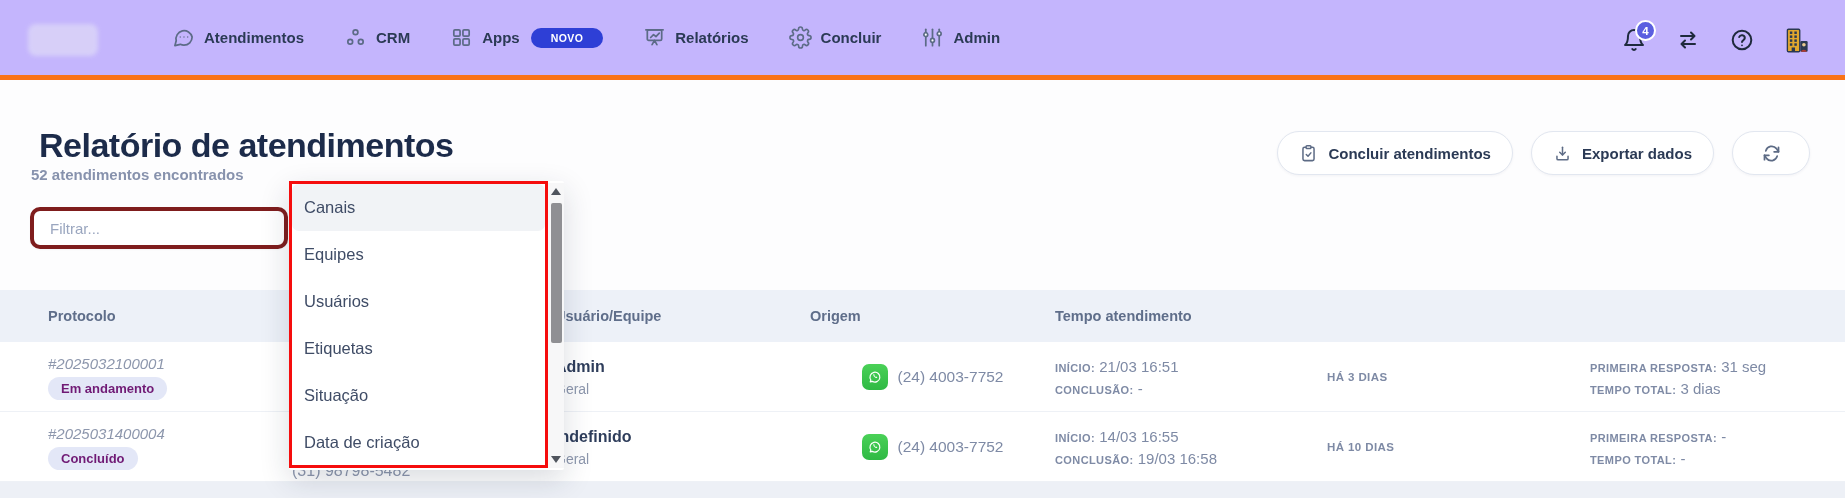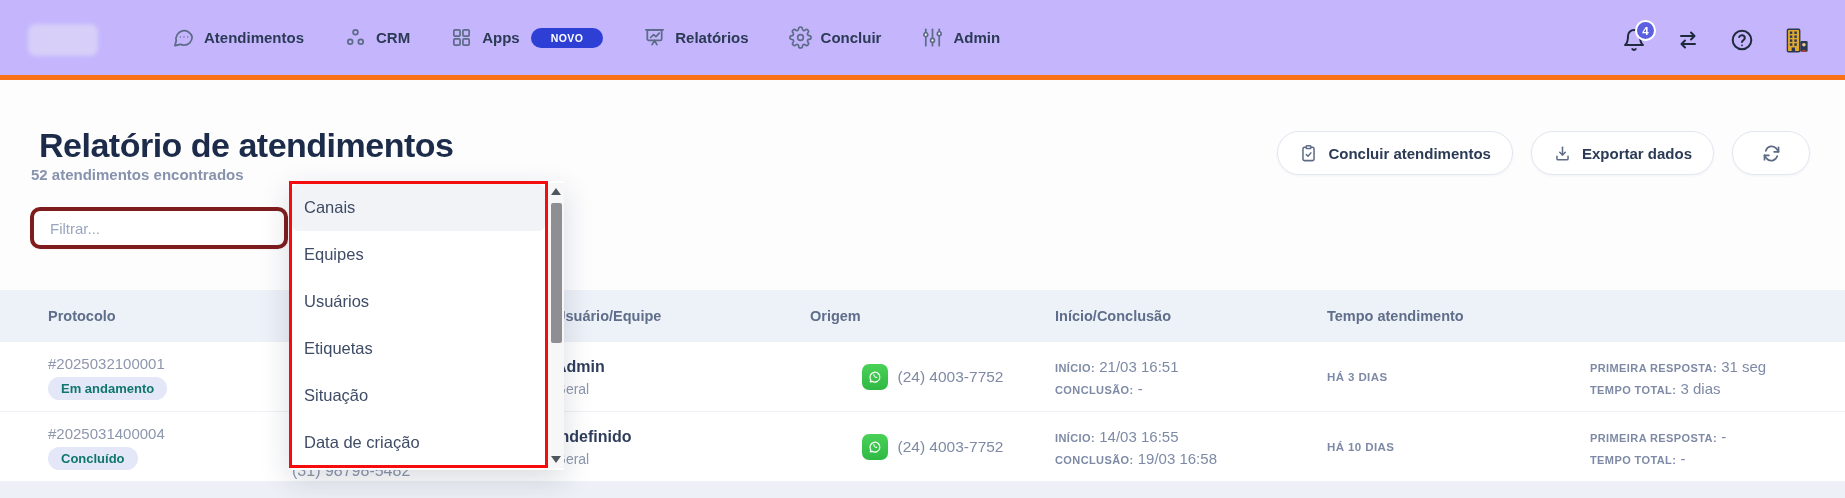"Início/Conclusão" div.th { html: <div>Início/Conclusão</div> -> none }
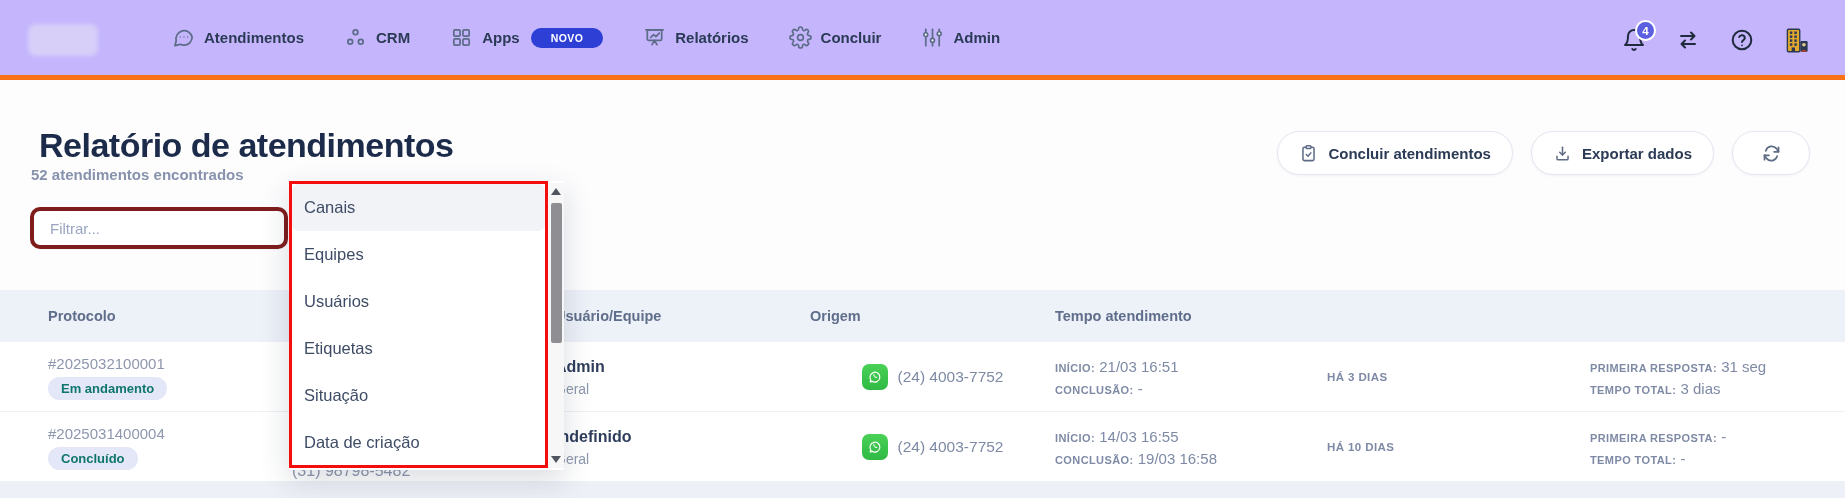"#2025032100001" .protocol { font-style: none -> italic }
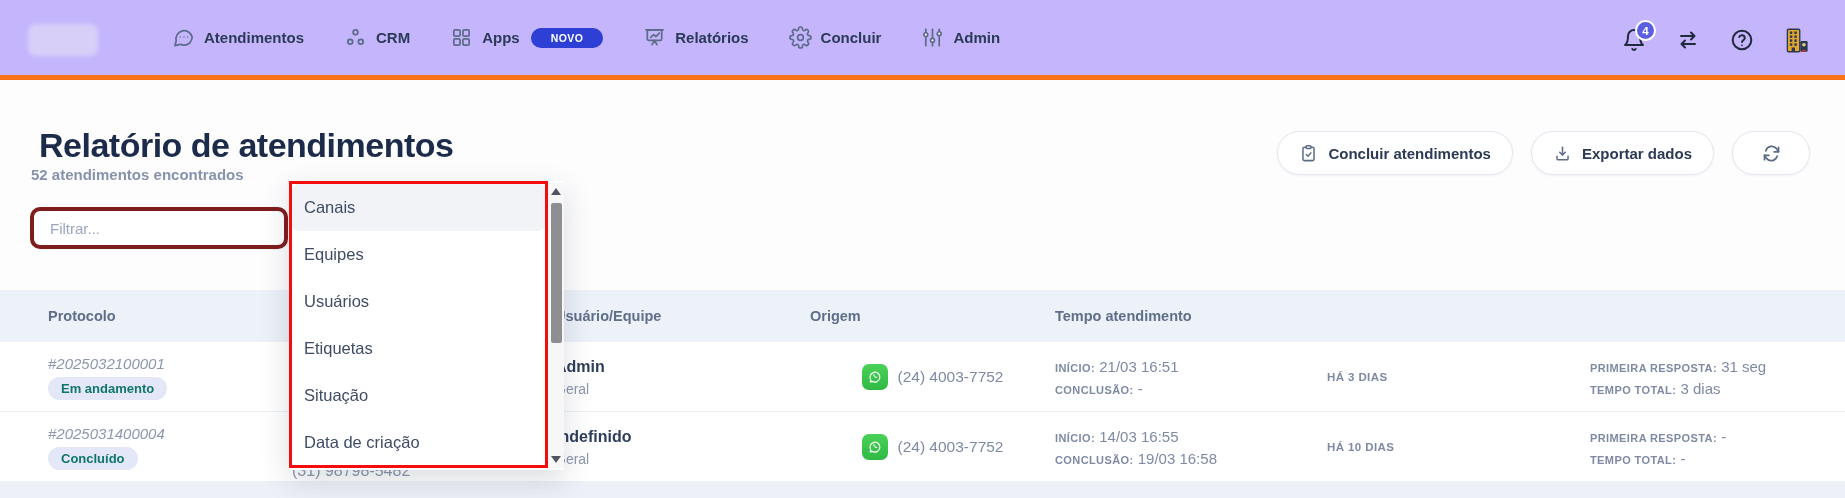"Em andamento" .status-badge { color: #0f766e -> #701a75 }
